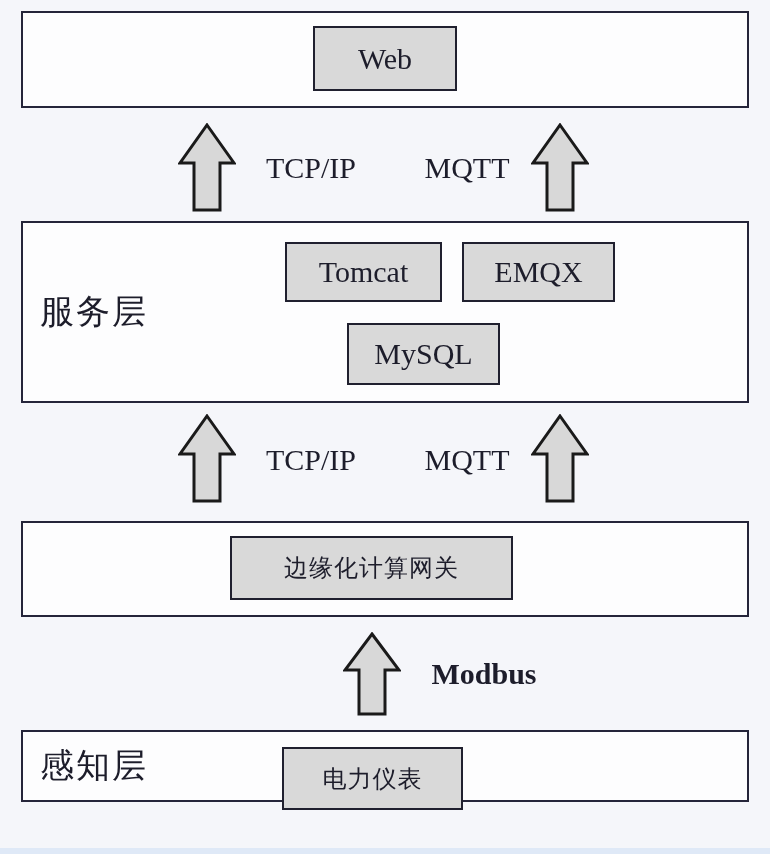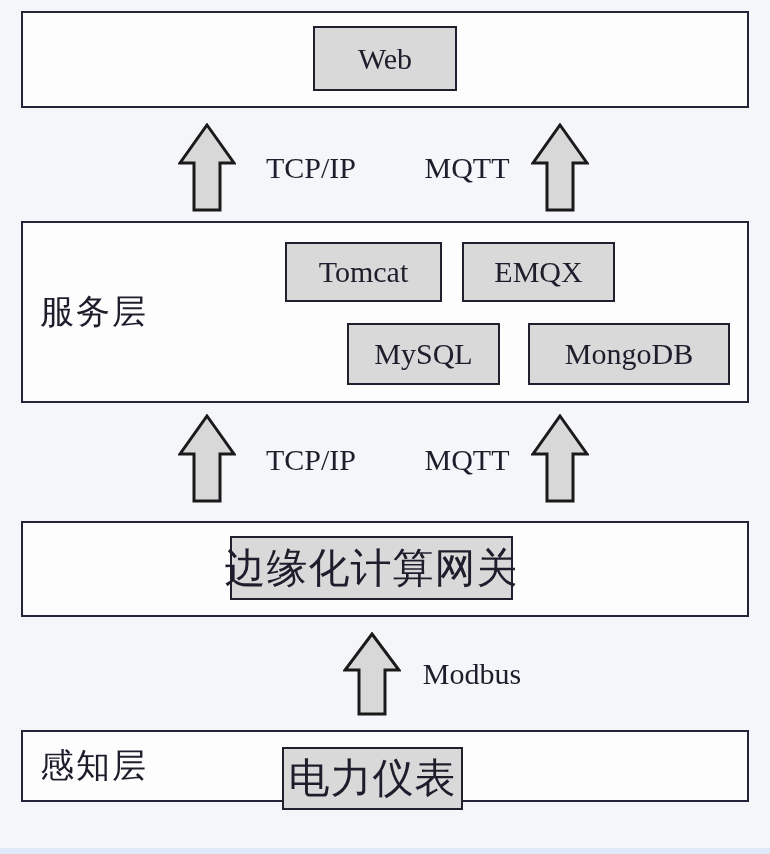"MongoDB" div.node { html: <div>MongoDB</div> -> none }
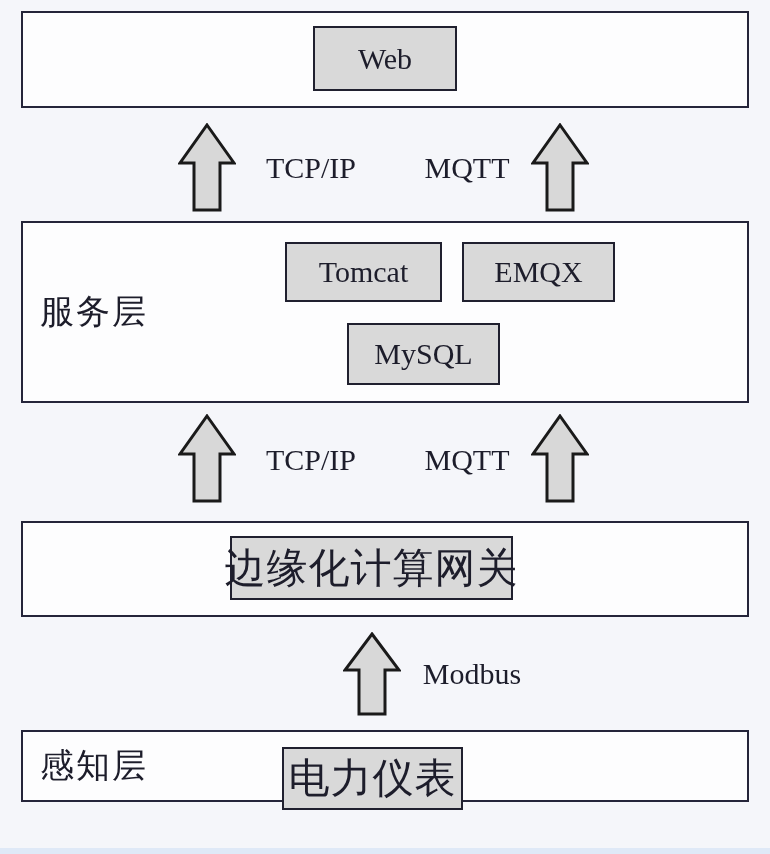"边缘化计算网关" .node.cn { font-size: 41px -> 24px }
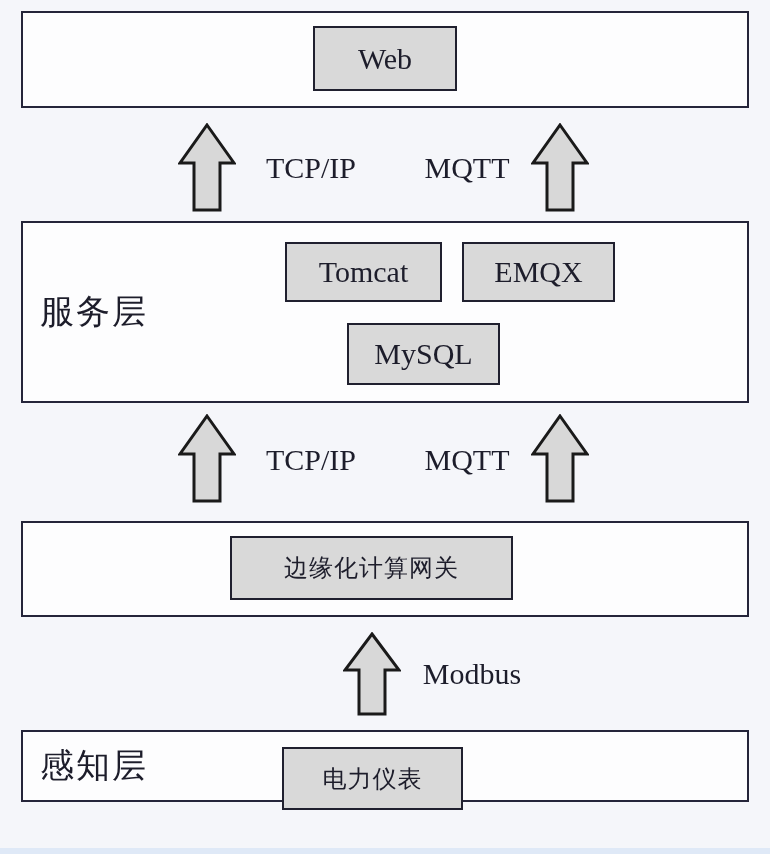"Modbus" span.protocol-label { font-weight: none -> bold; left: 412px -> 424px }
